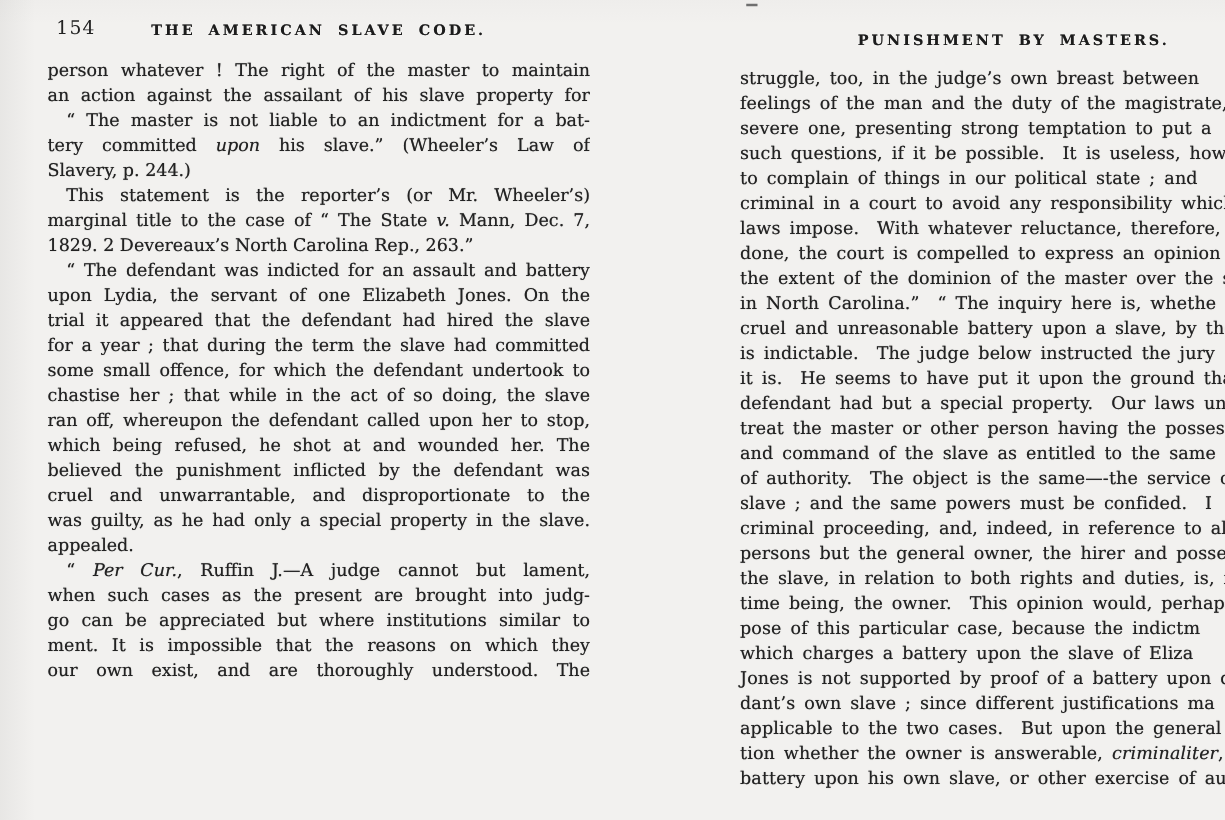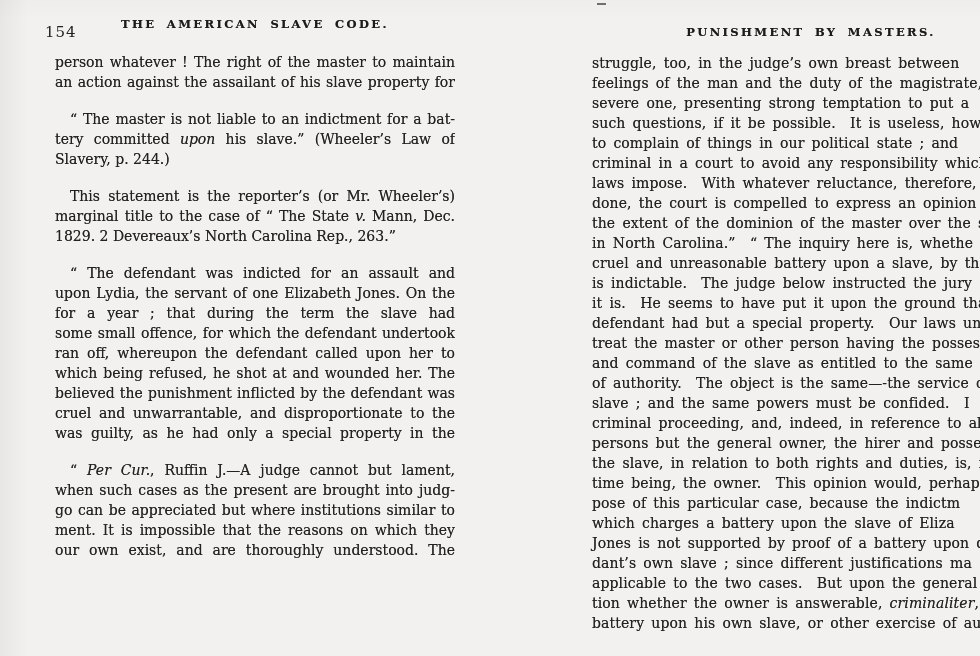"154" .page-number { top: 10px -> 0 }
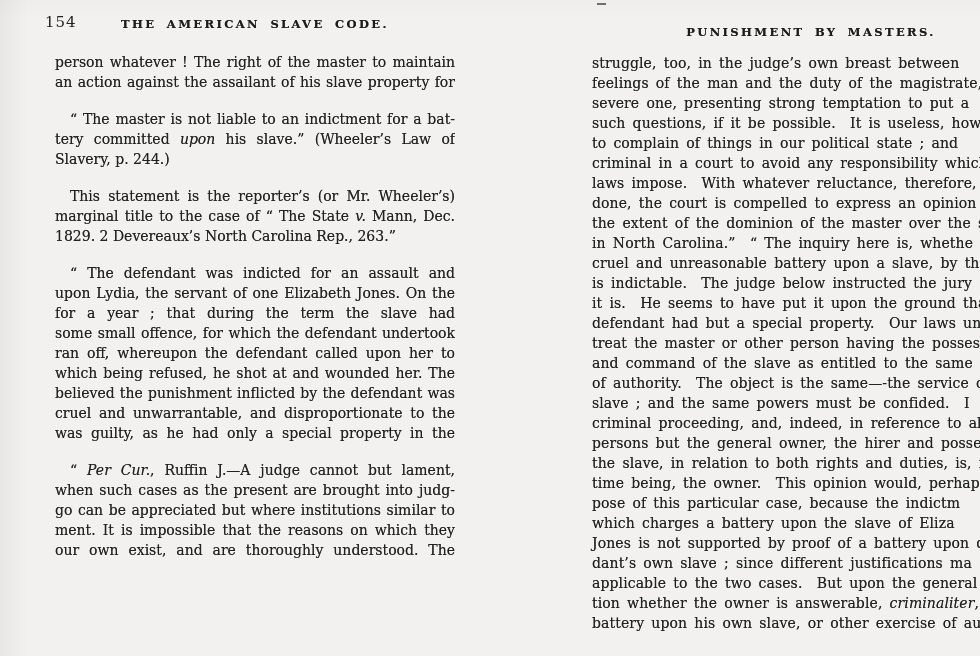"person whatever ! The right" .para { margin: 17px -> 0 }
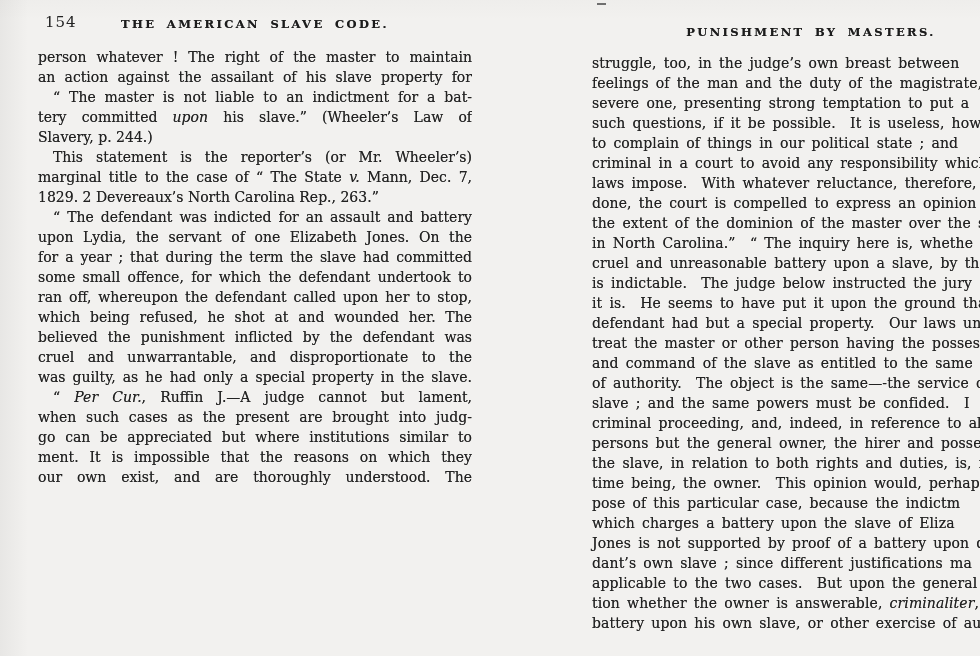"trial it appeared that the" div.line { html: none -> <div>trial it appeared that the defendant had hired the slave</div> }
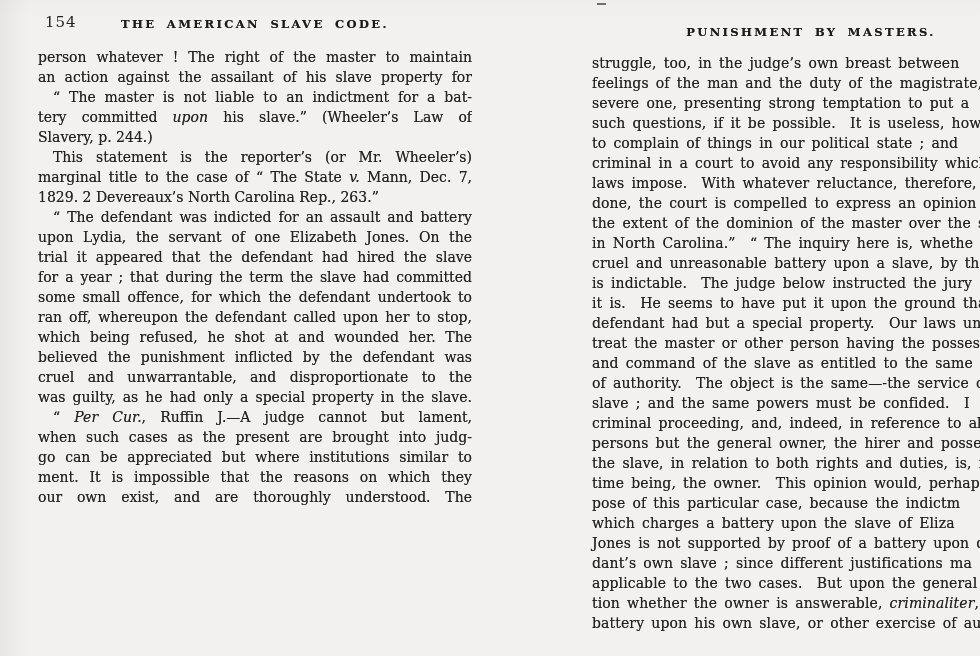"chastise her ; that while" div.line { html: none -> <div>chastise her ; that while in the act of so doing, the slave</div> }
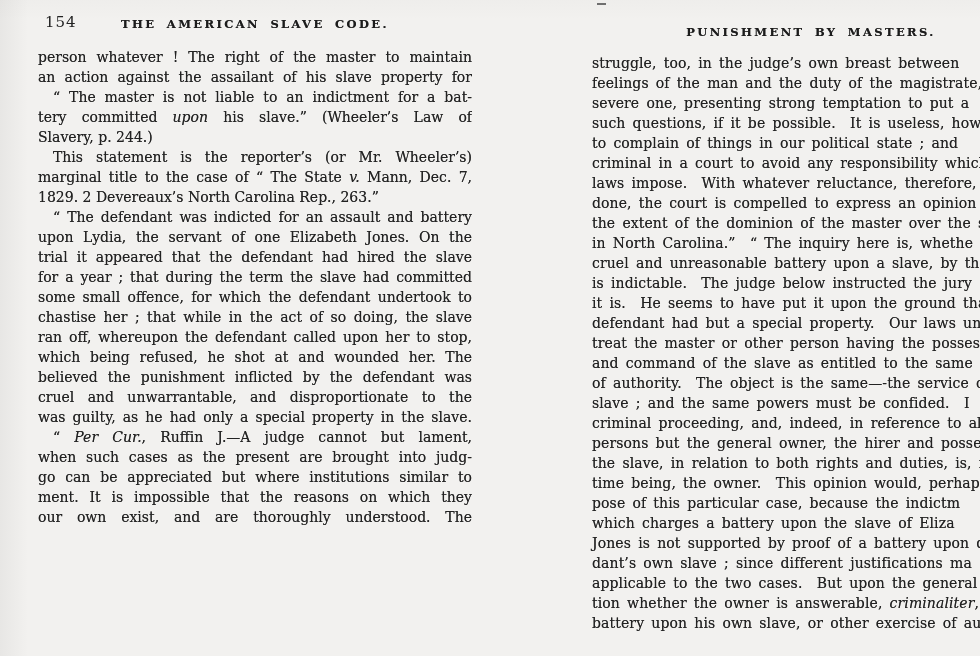"appealed." div.line { html: none -> <div>appealed.</div> }
